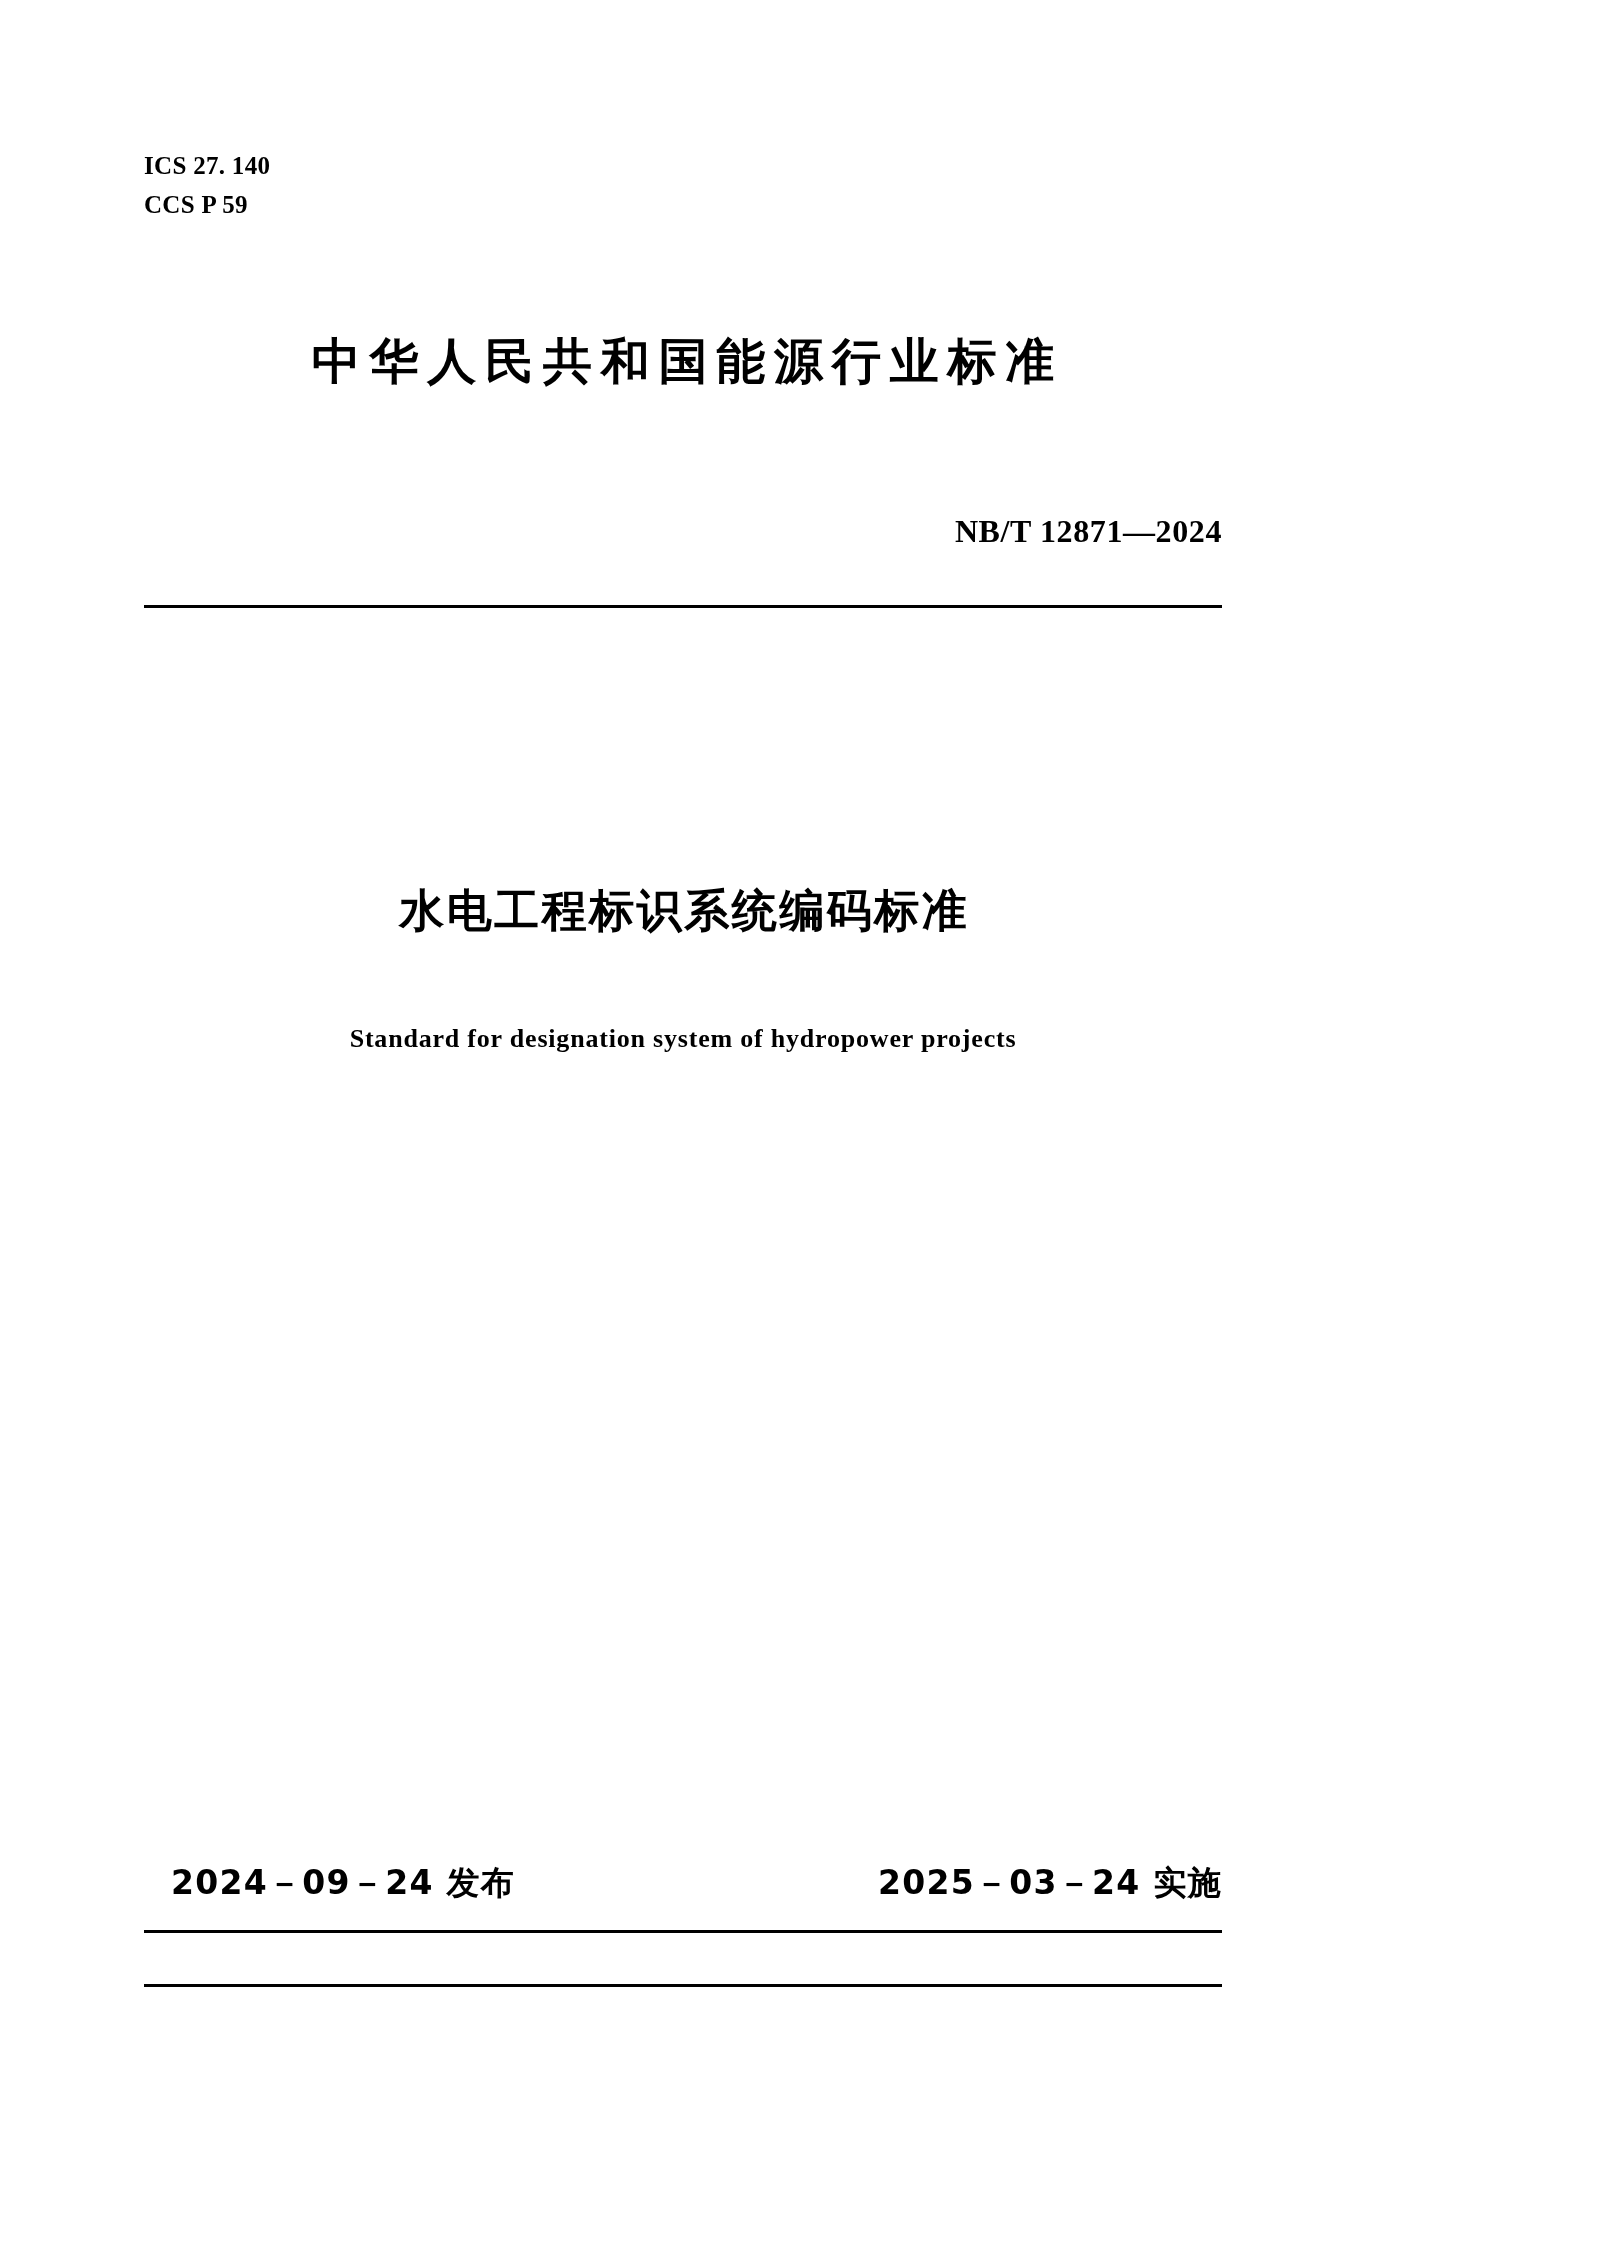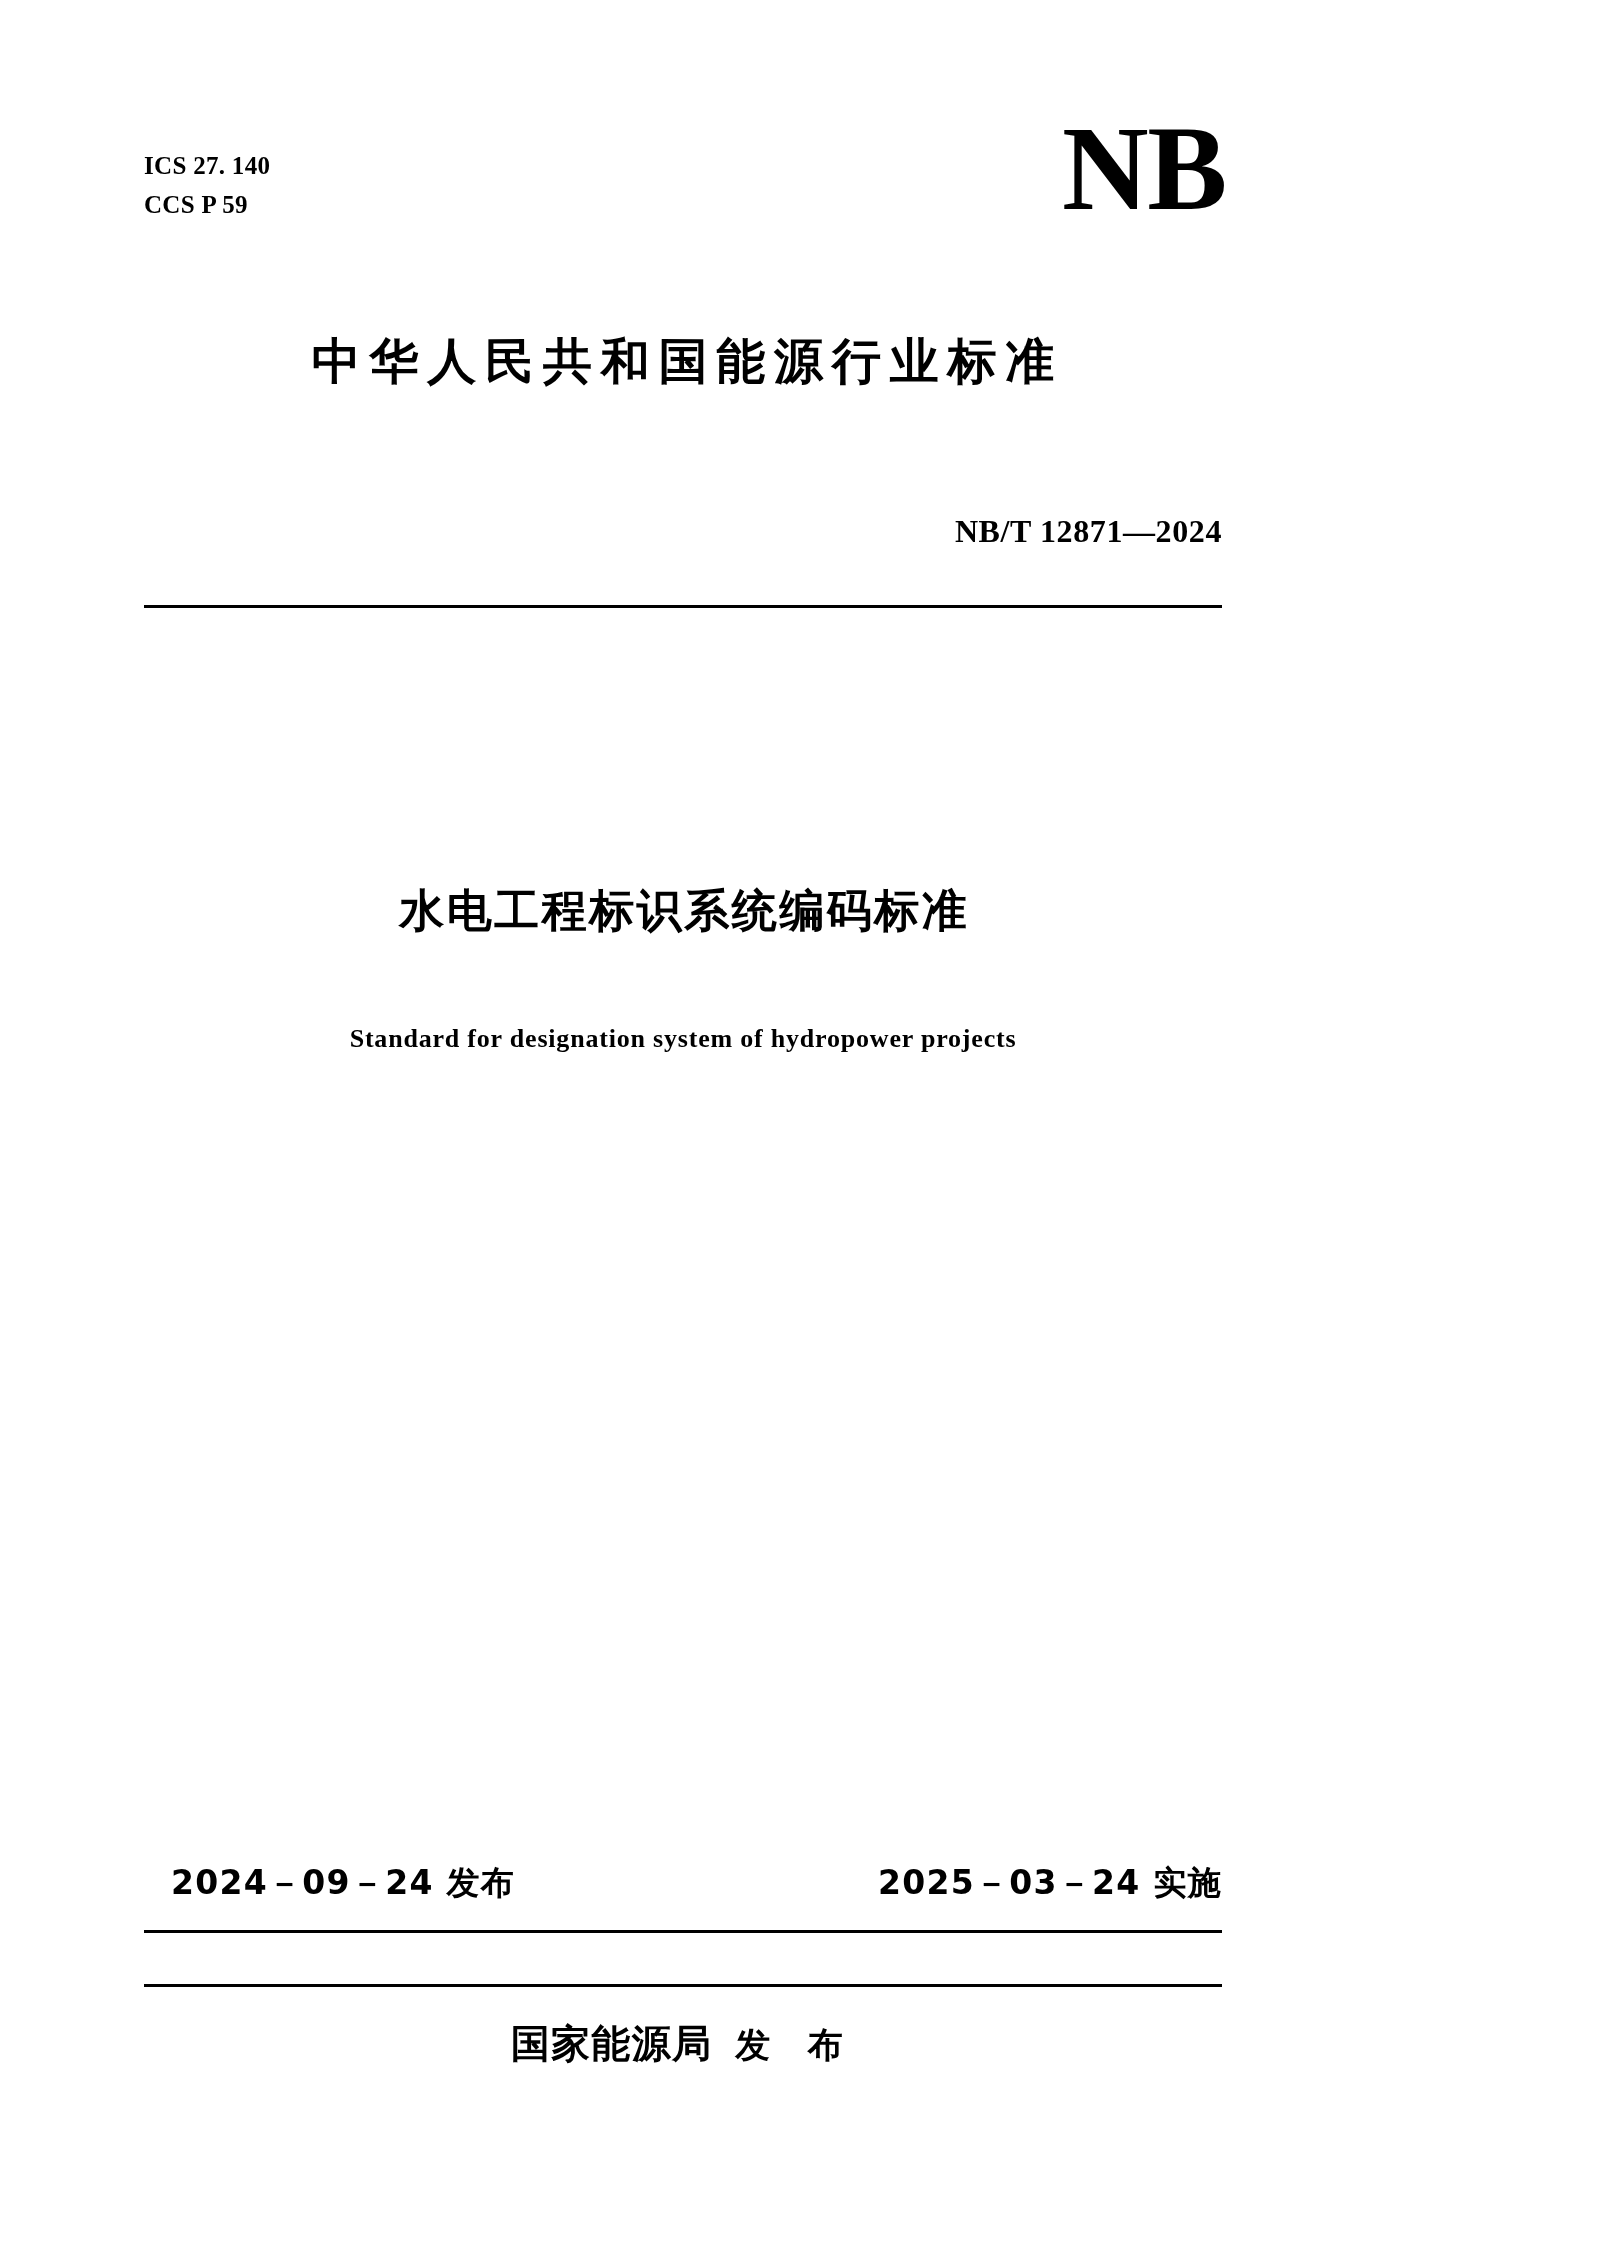"NB" div.nb-logo { html: <div>NB</div> -> none }
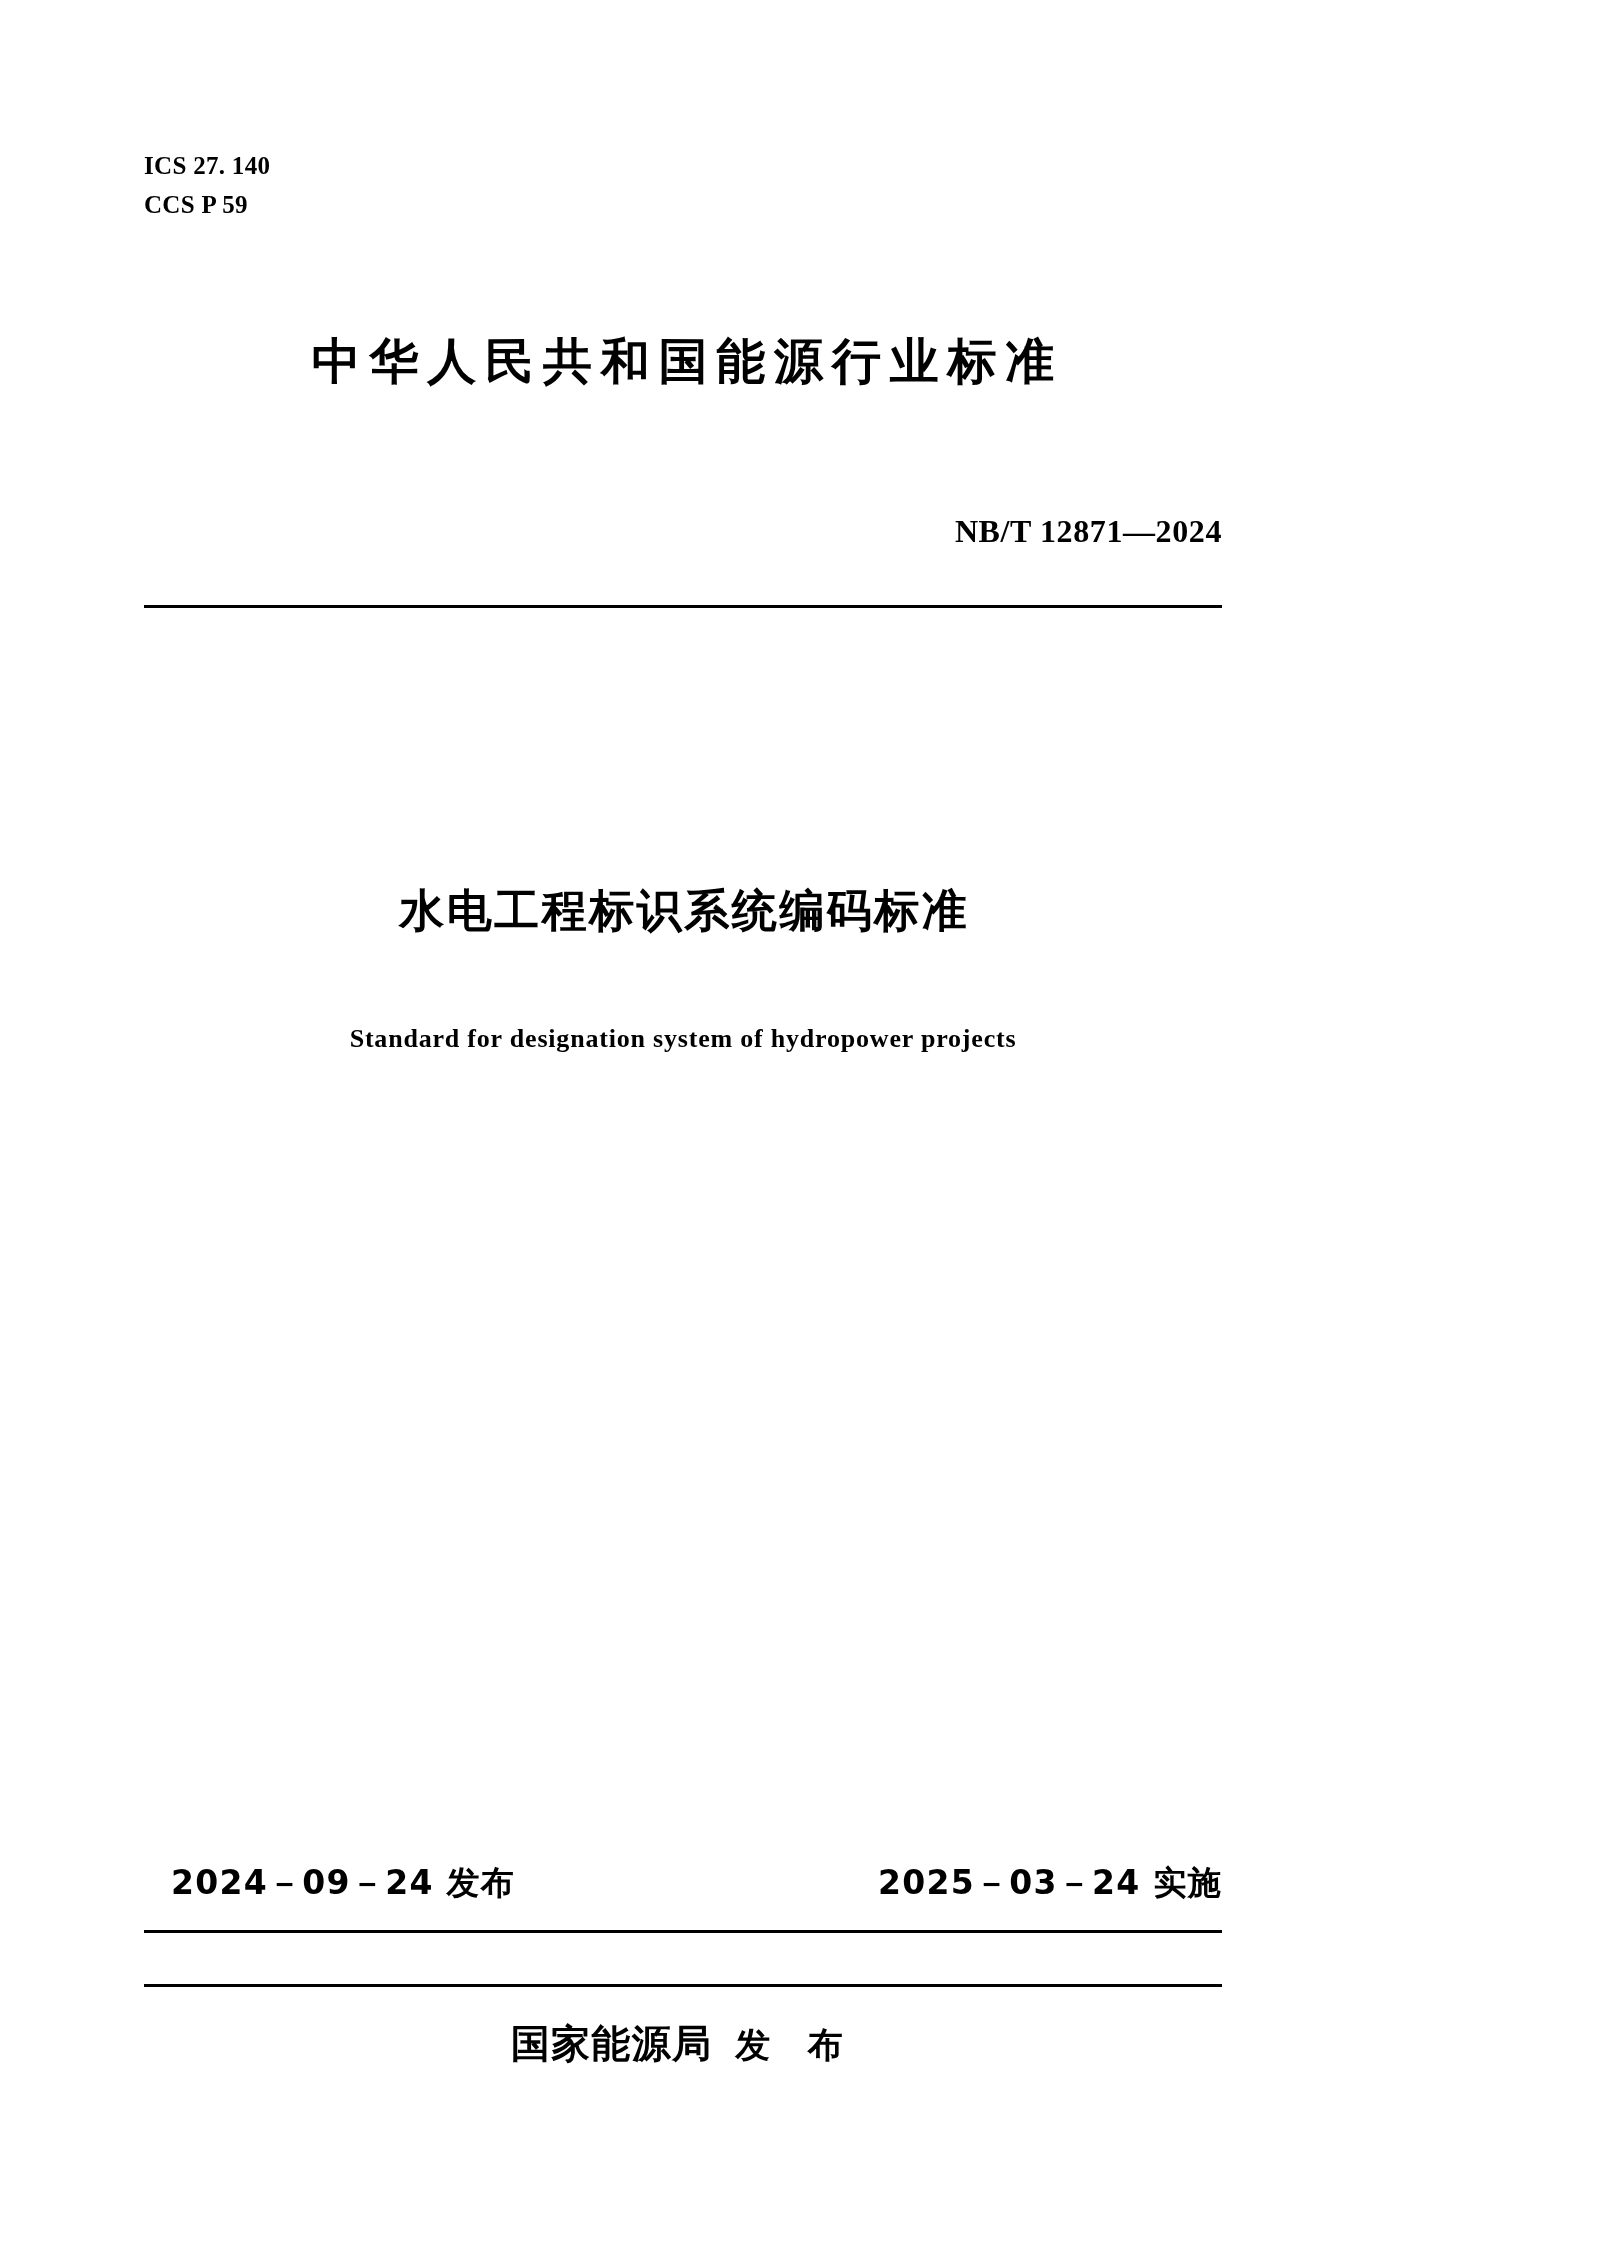"国家能源局 发 布" div.publisher { html: <div> <span>国家能源局</span><span>发 布</span> </div> -> none }
